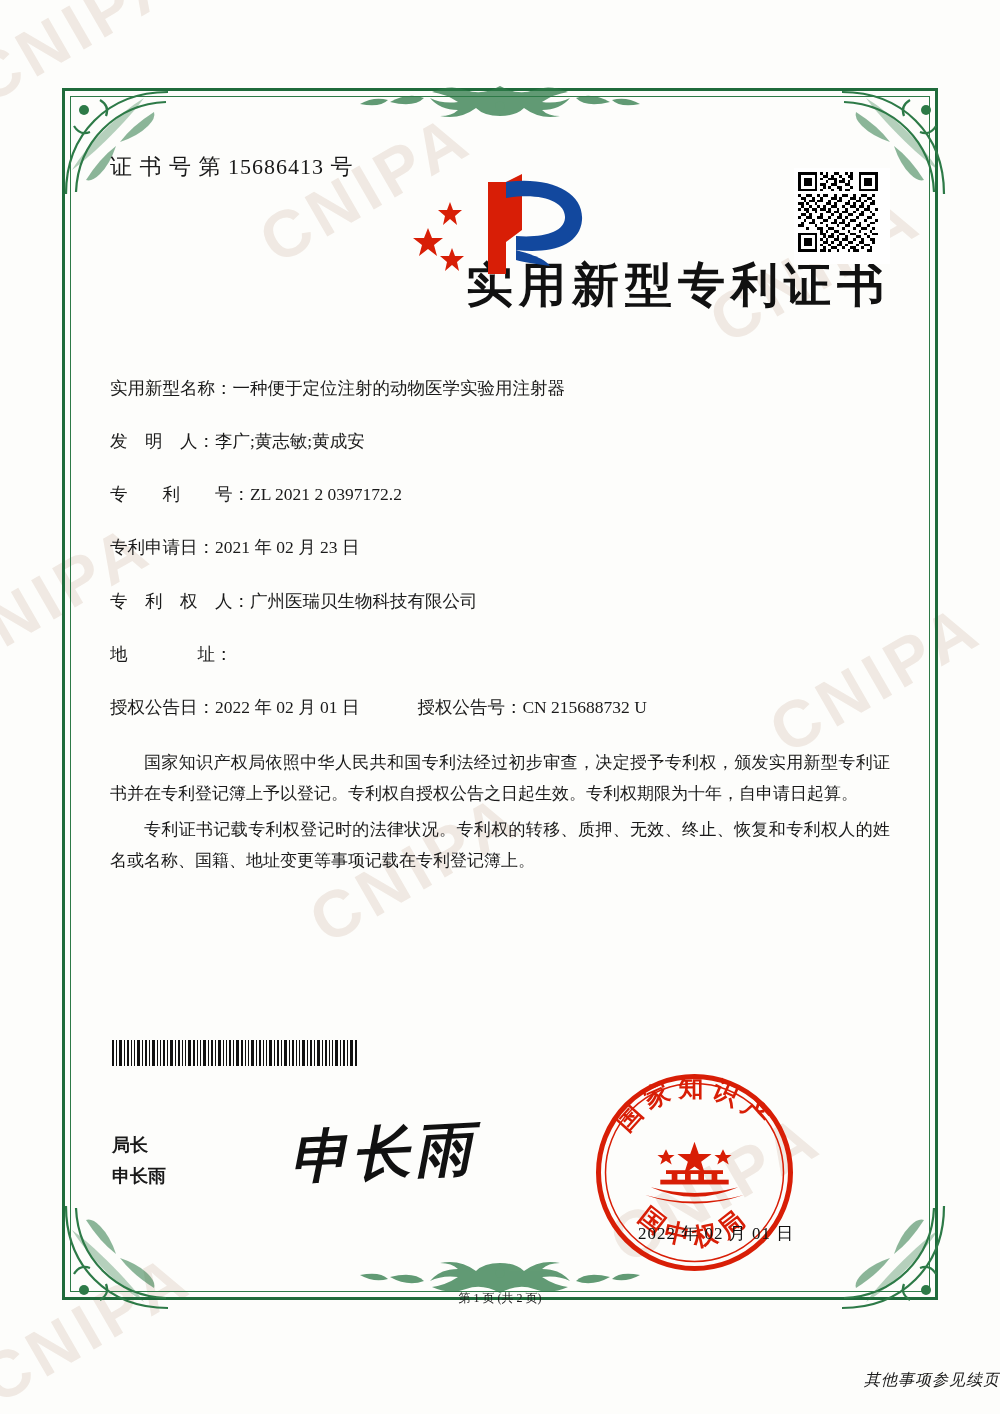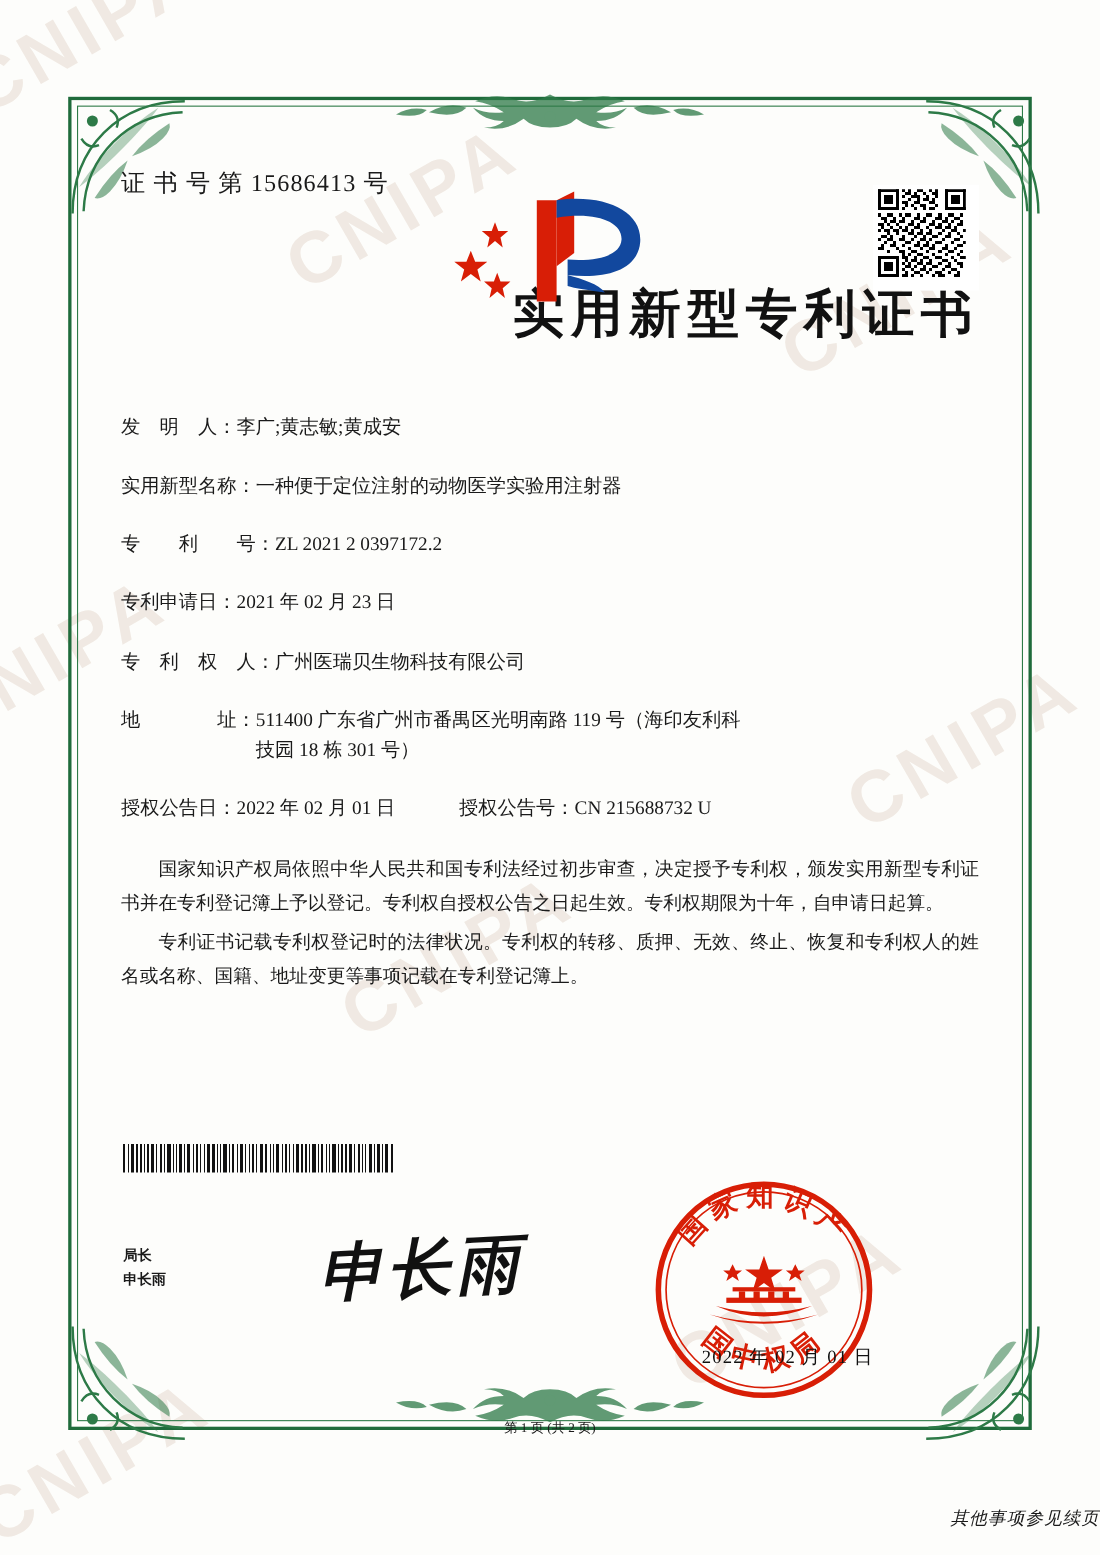"发 明 人：" div.field { order: before "实用新型名称：" -> after "实用新型名称：" }
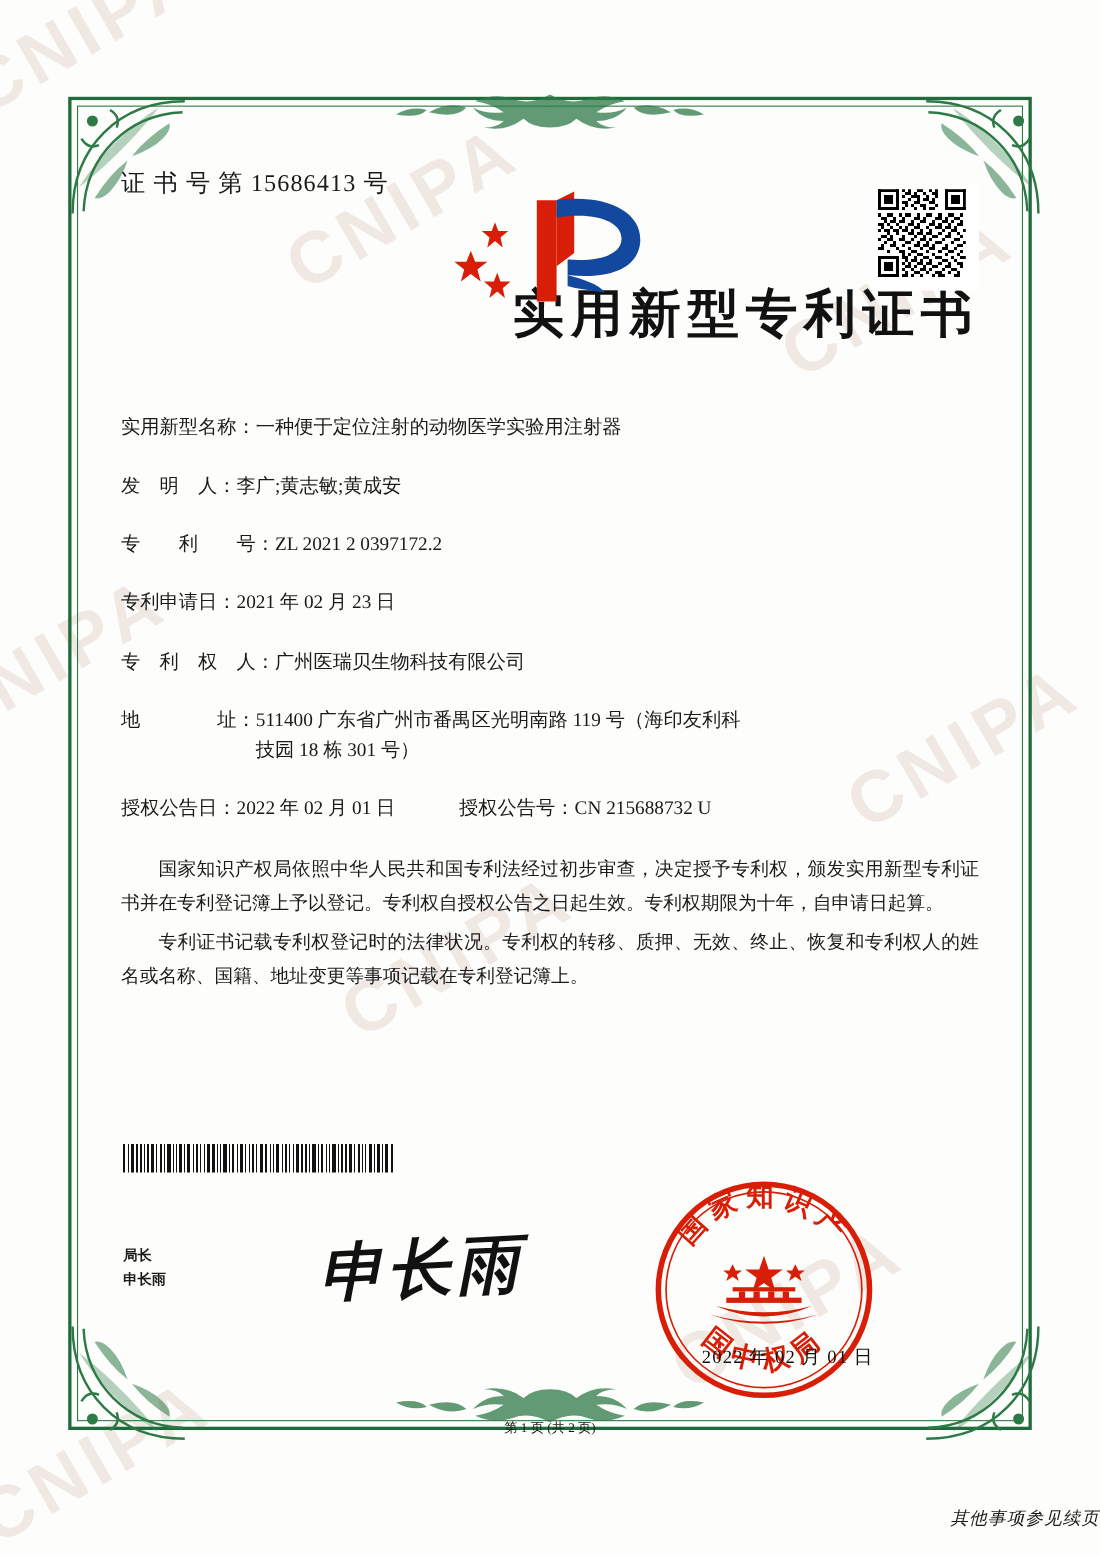"511400 广东省广州市番禺区光明南路 119 号（海印友利科" span.val { html: <span> <span>511400 广东省广州市番禺区光明南路 119 号（海印友利科</span> <span>技园 18 栋 301 号）</span> </span> -> none }
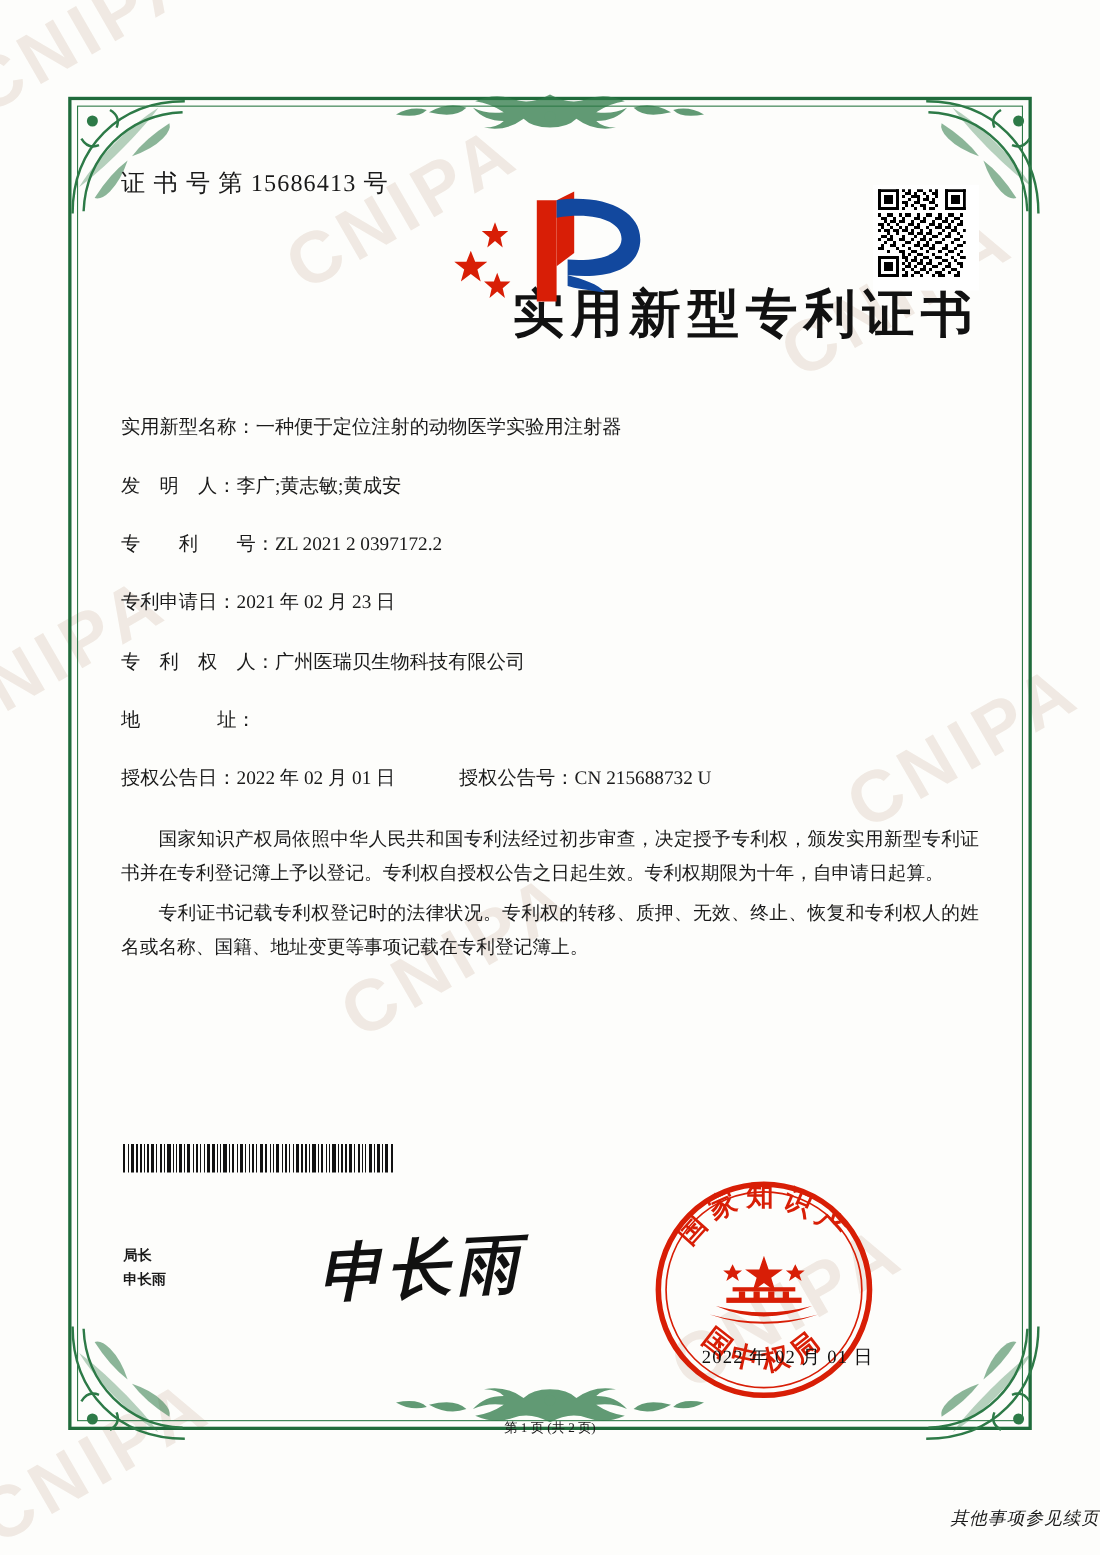"局长" #sign-block { font-size: 13px -> 18px }
